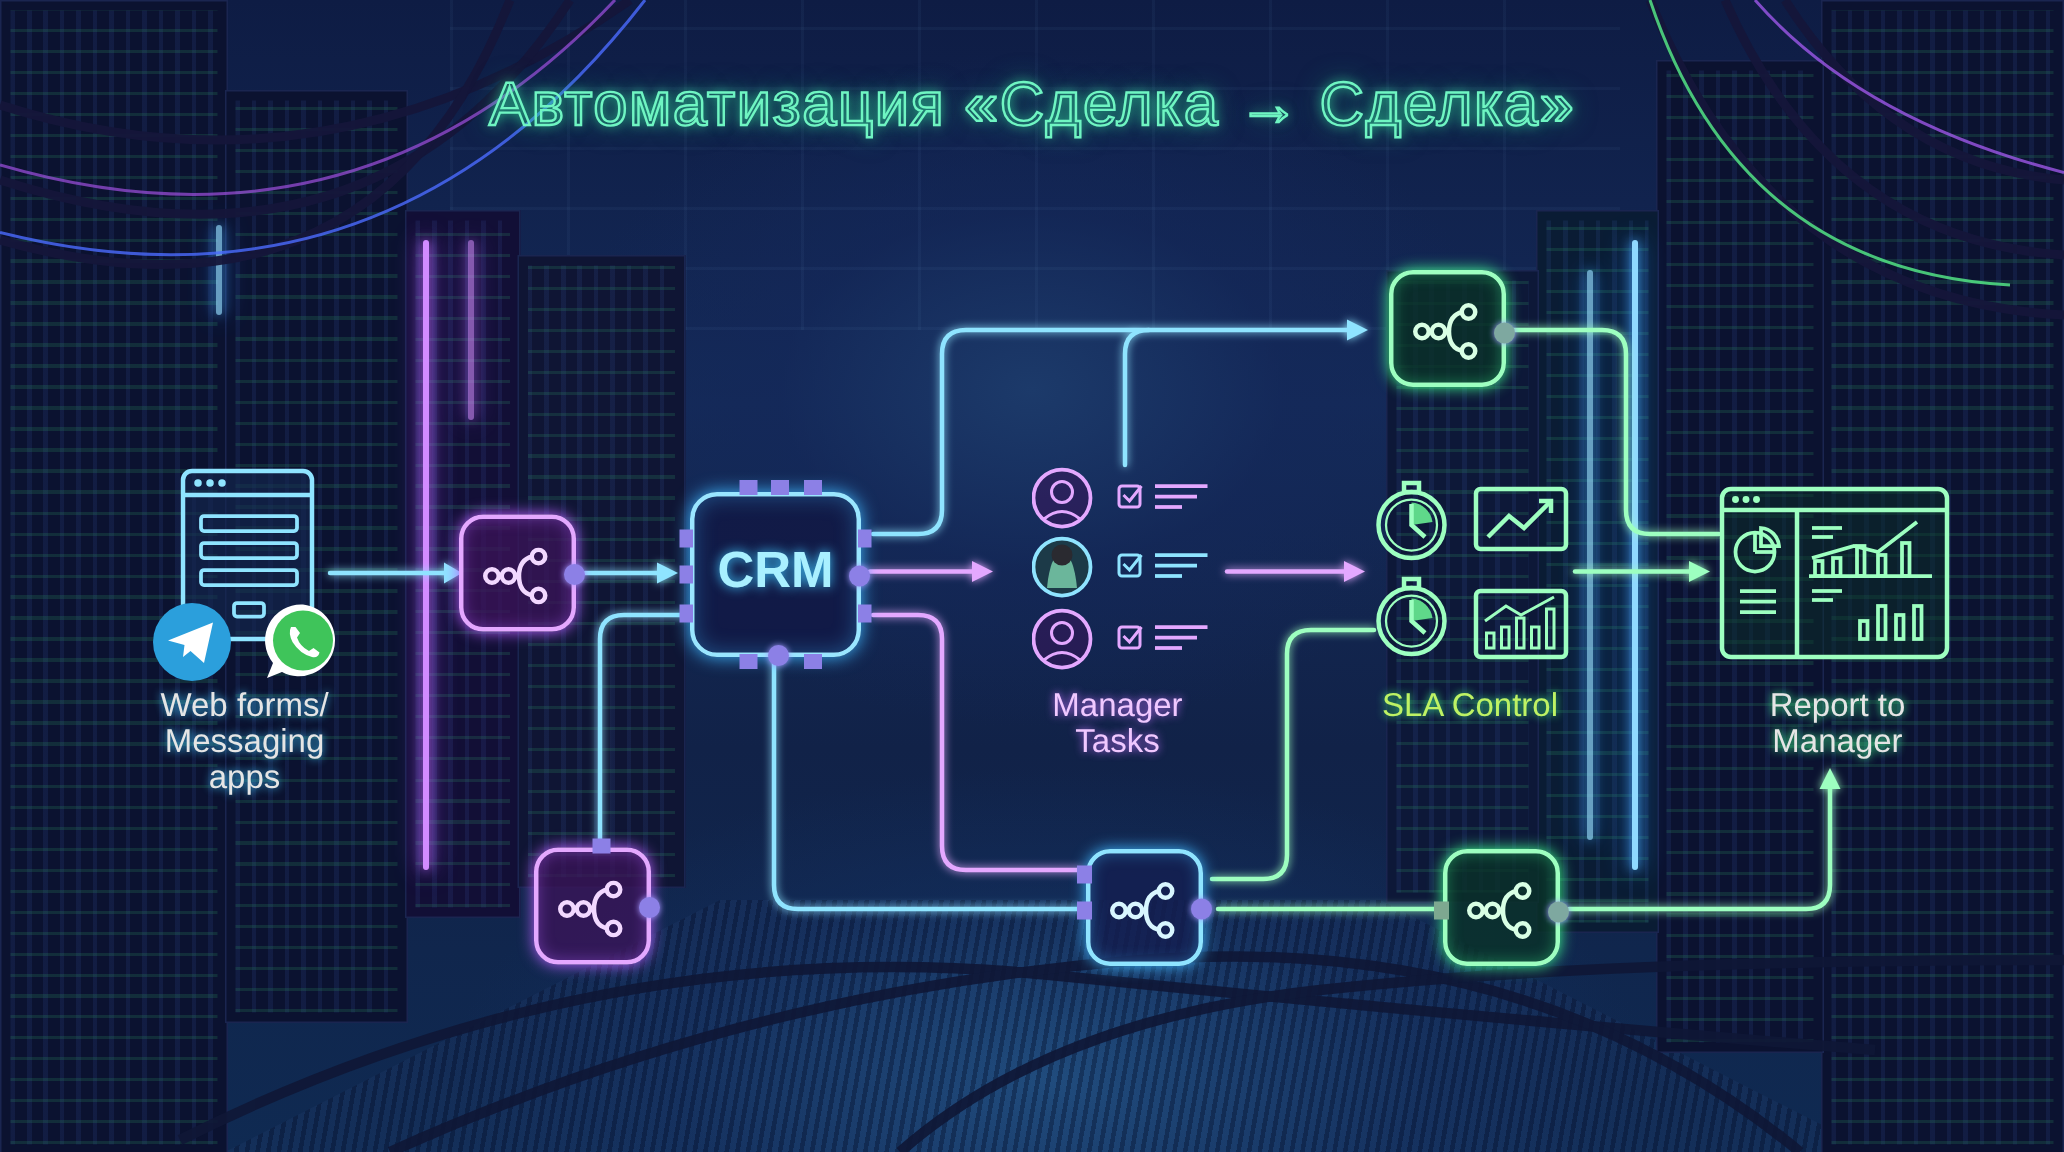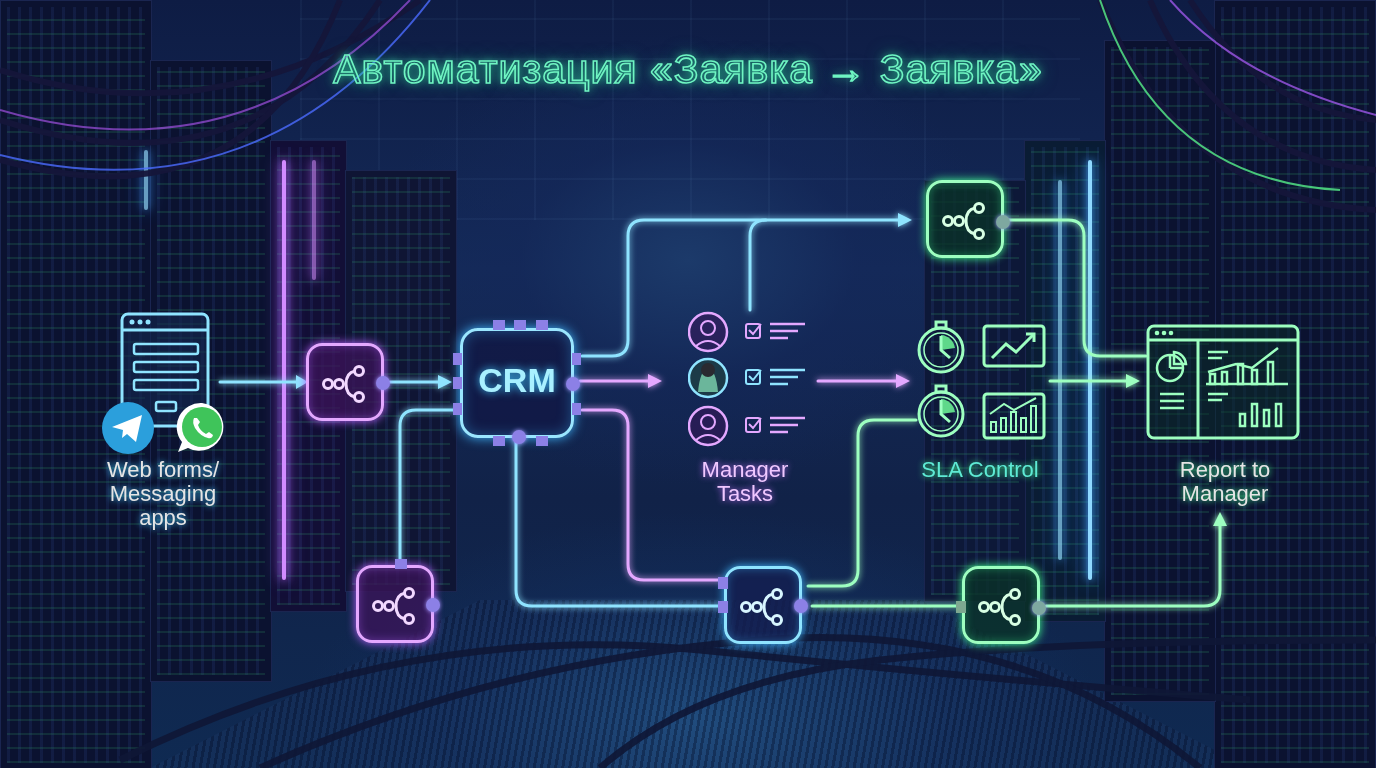"Автоматизация «Заявка → Заявка»" div.title { text: Заявка → Заявка -> Сделка → Сделка }
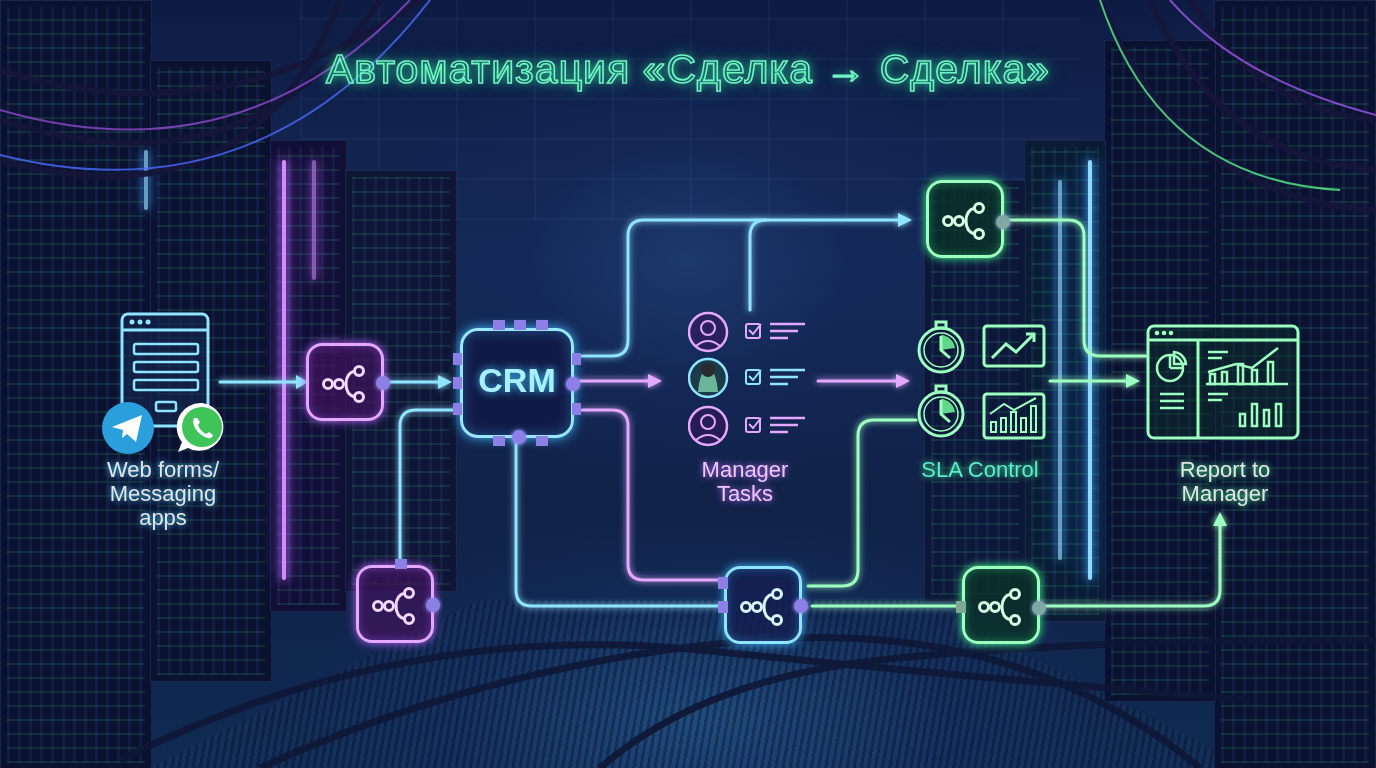"SLA Control" .lbl-sla { color: #5eead4 -> #bef264 }
